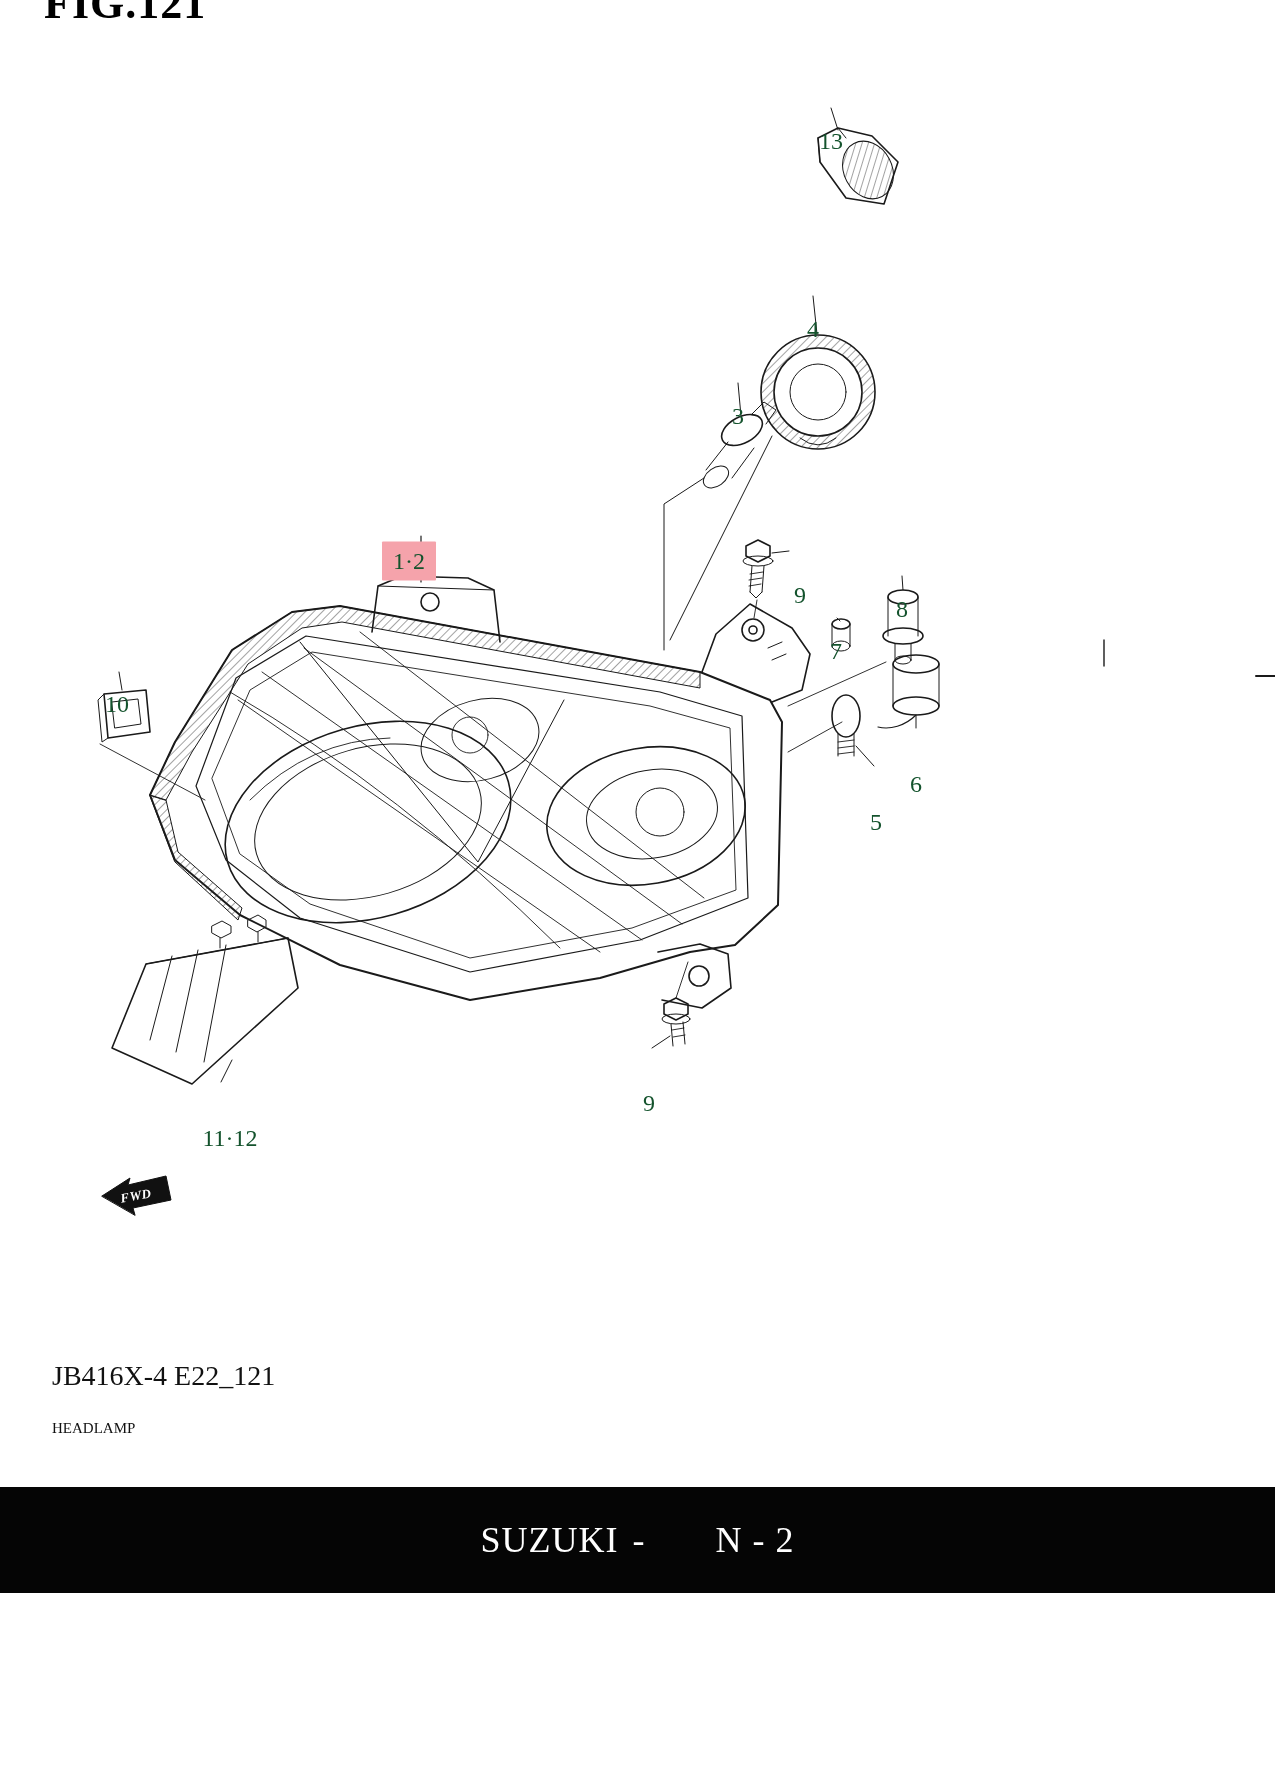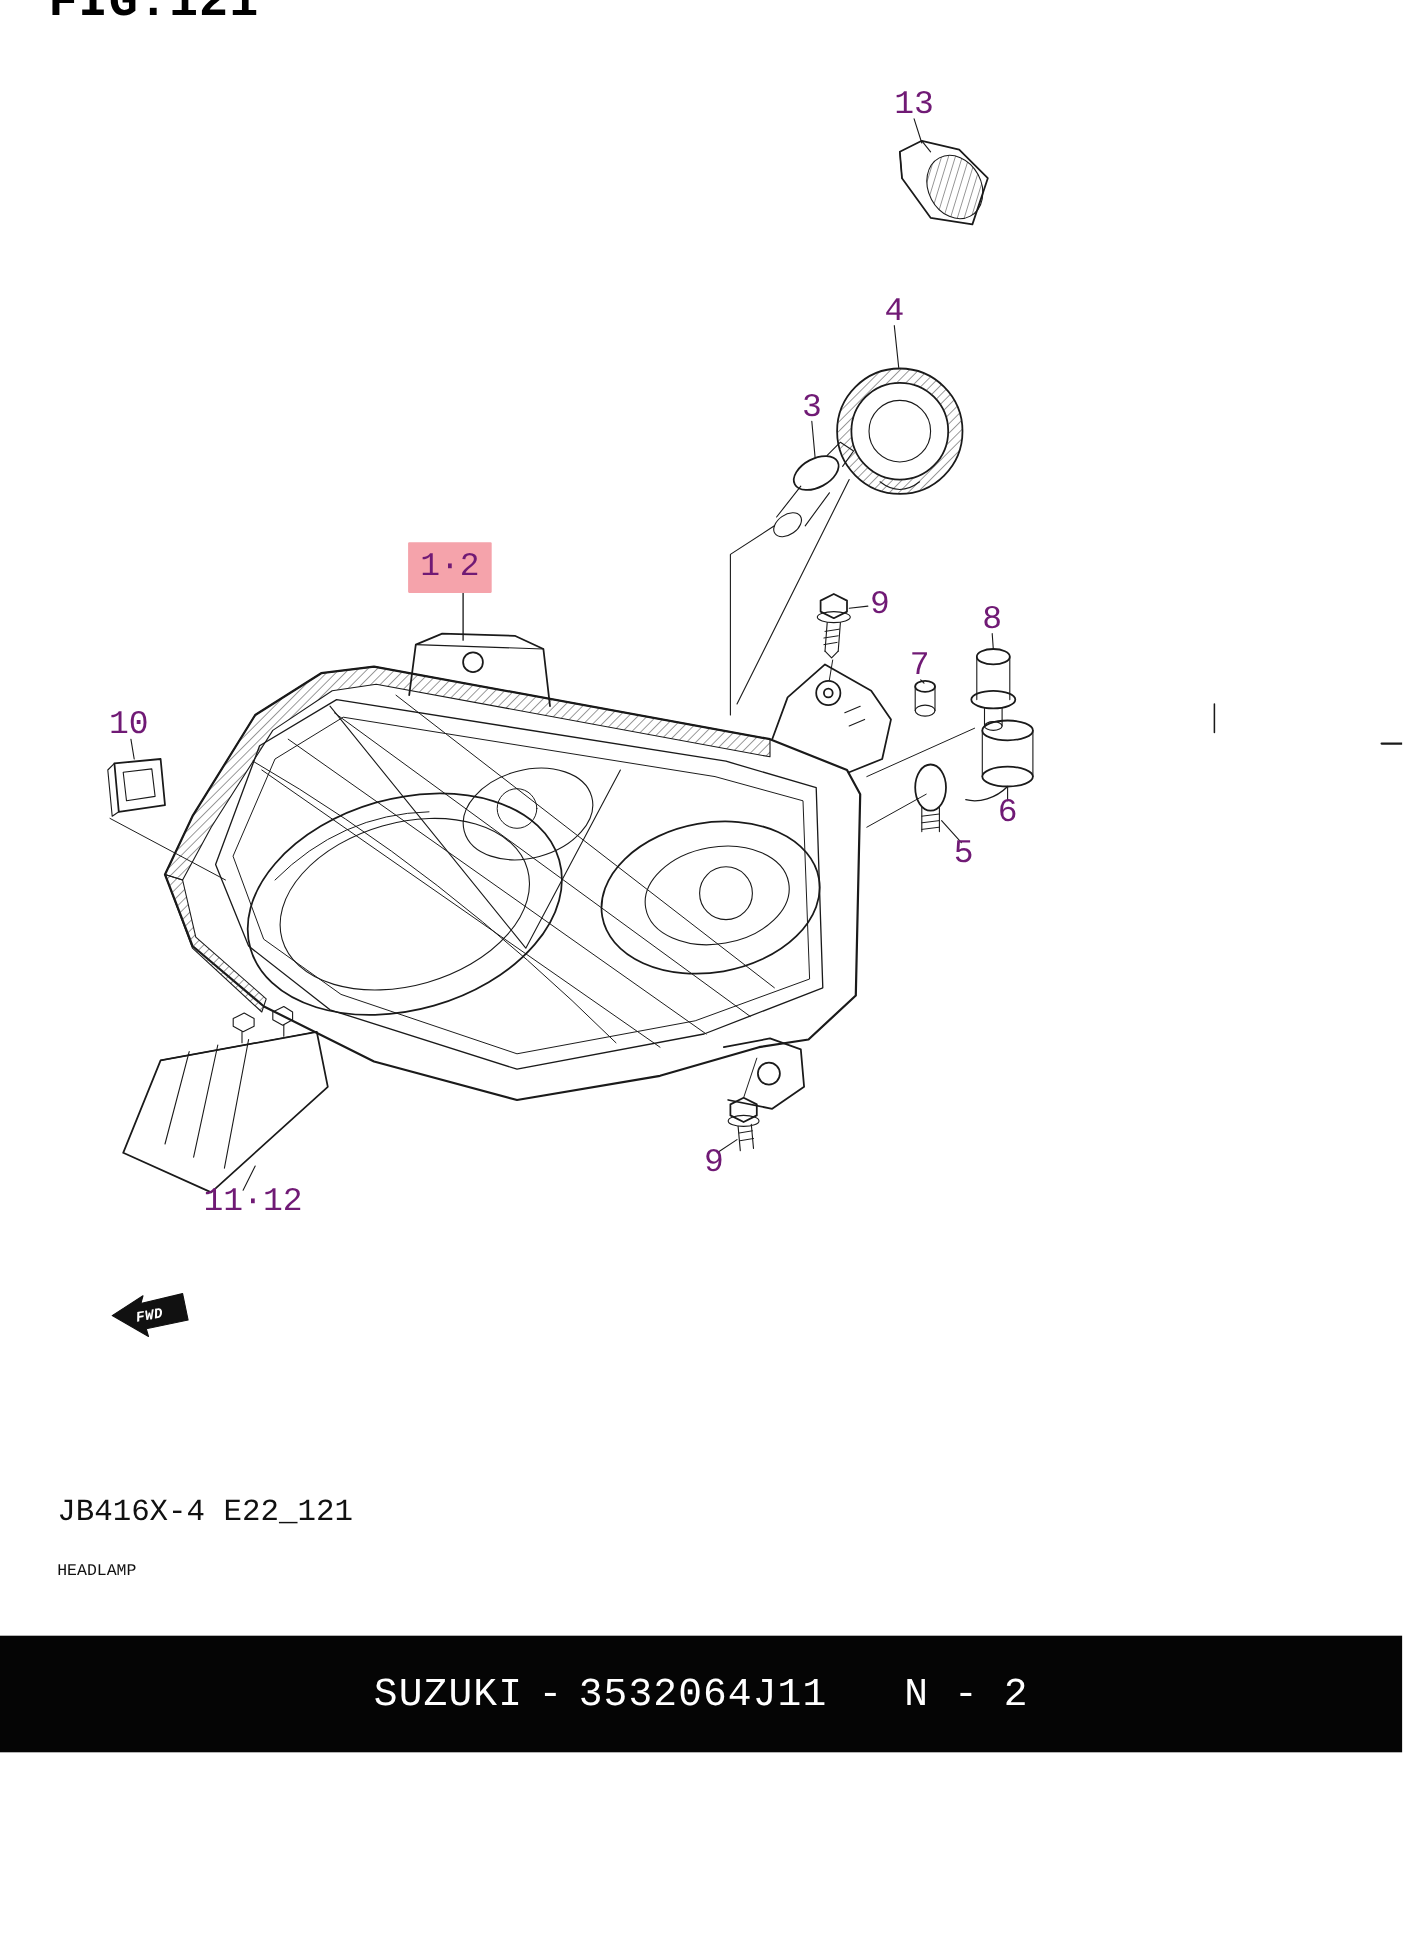"FIG.121" #page { font-family: Liberation Mono, monospace -> Liberation Serif, serif }
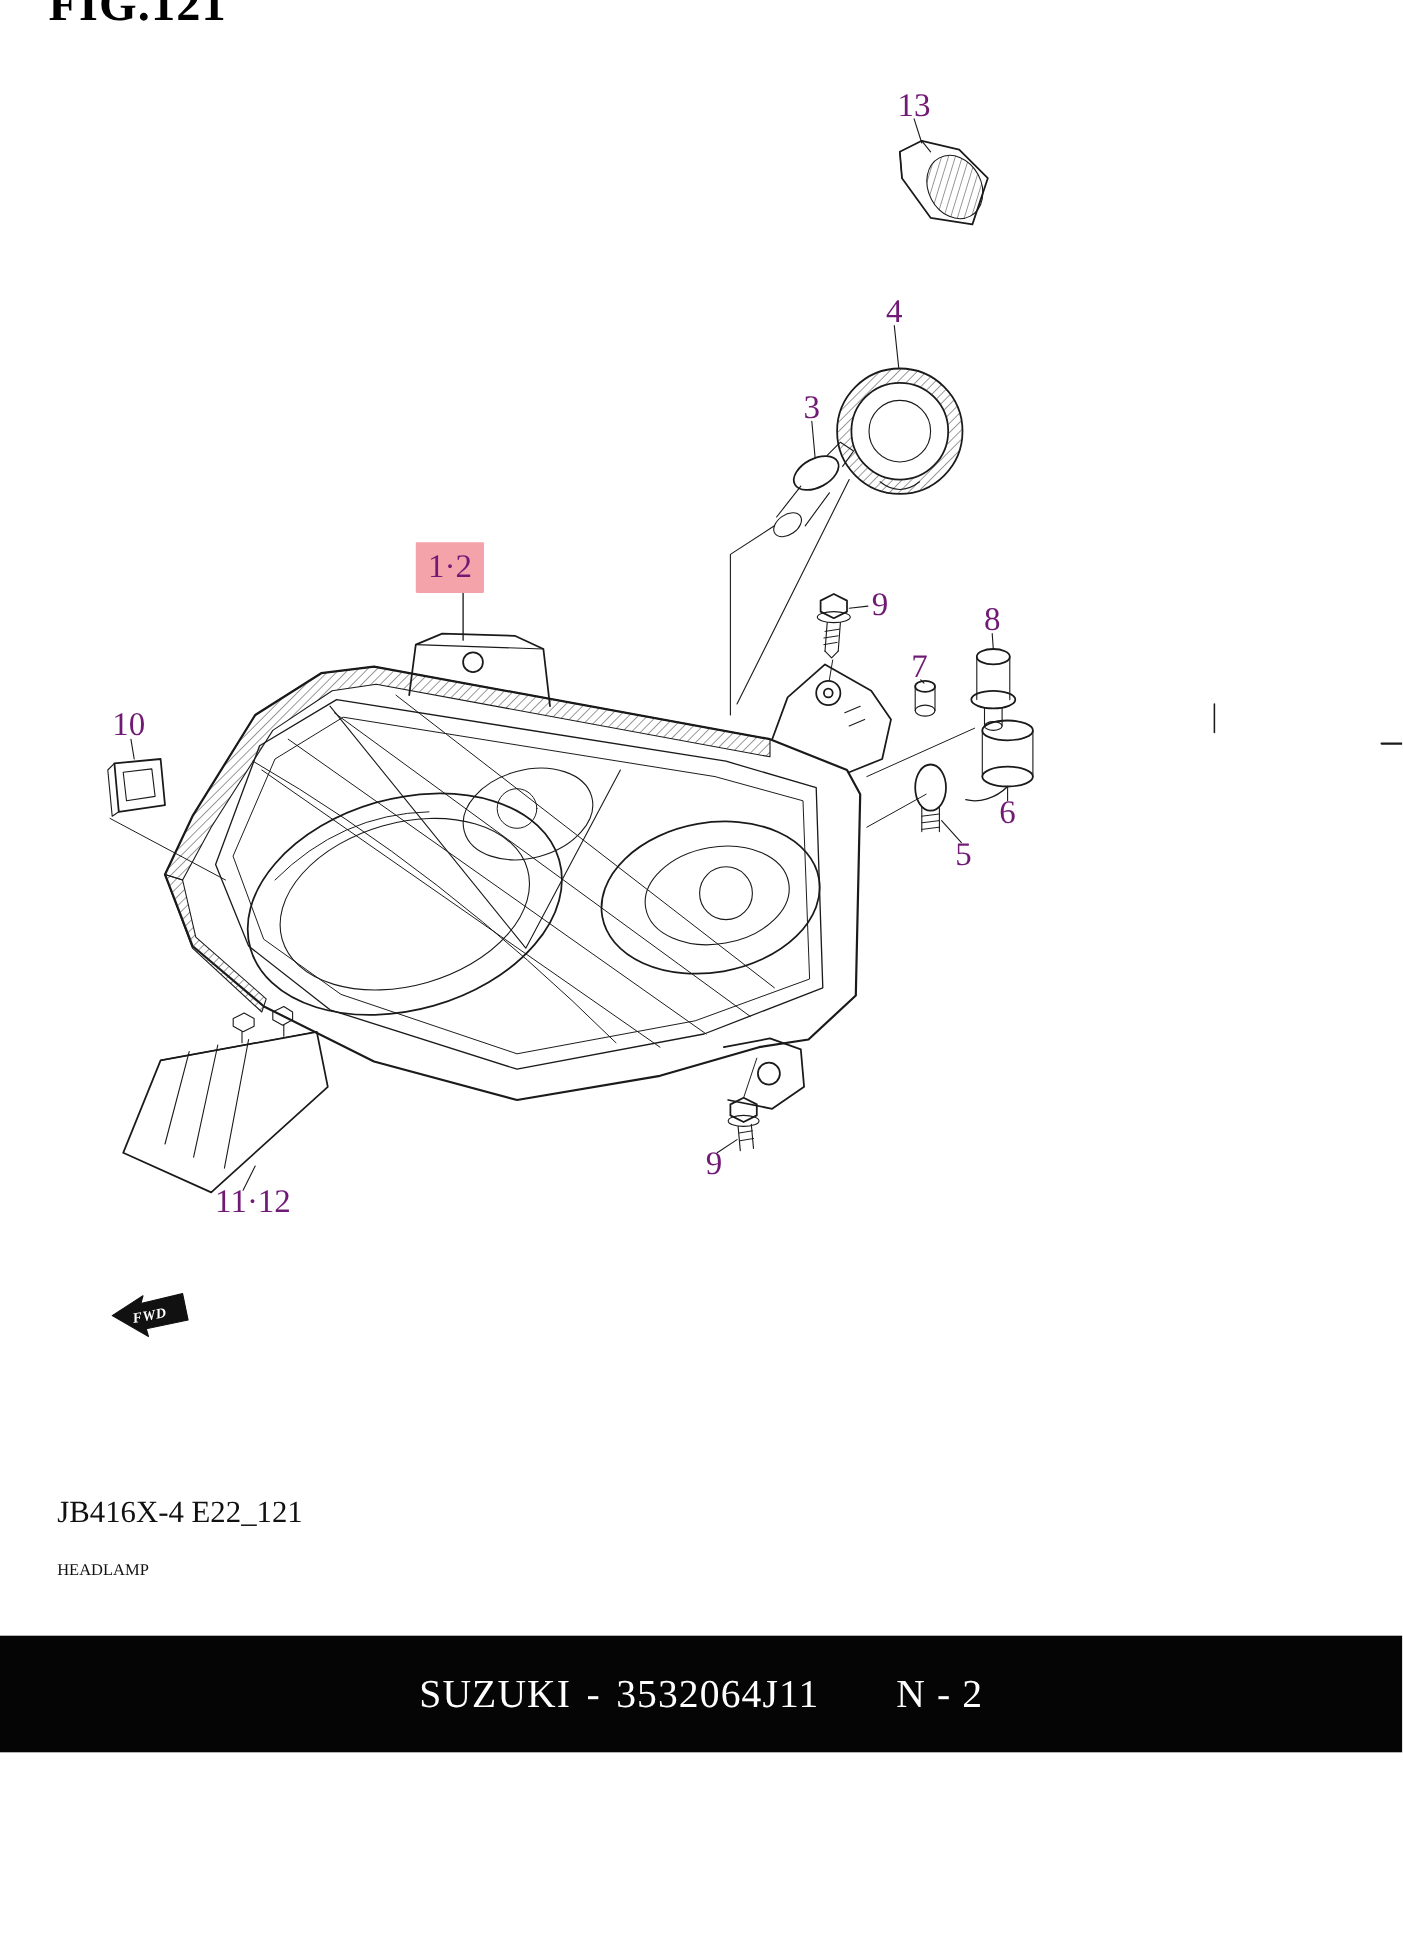"13" .callout { color: #701a75 -> #14532d; font-size: 30px -> 24px; margin-top: none -> 45px }
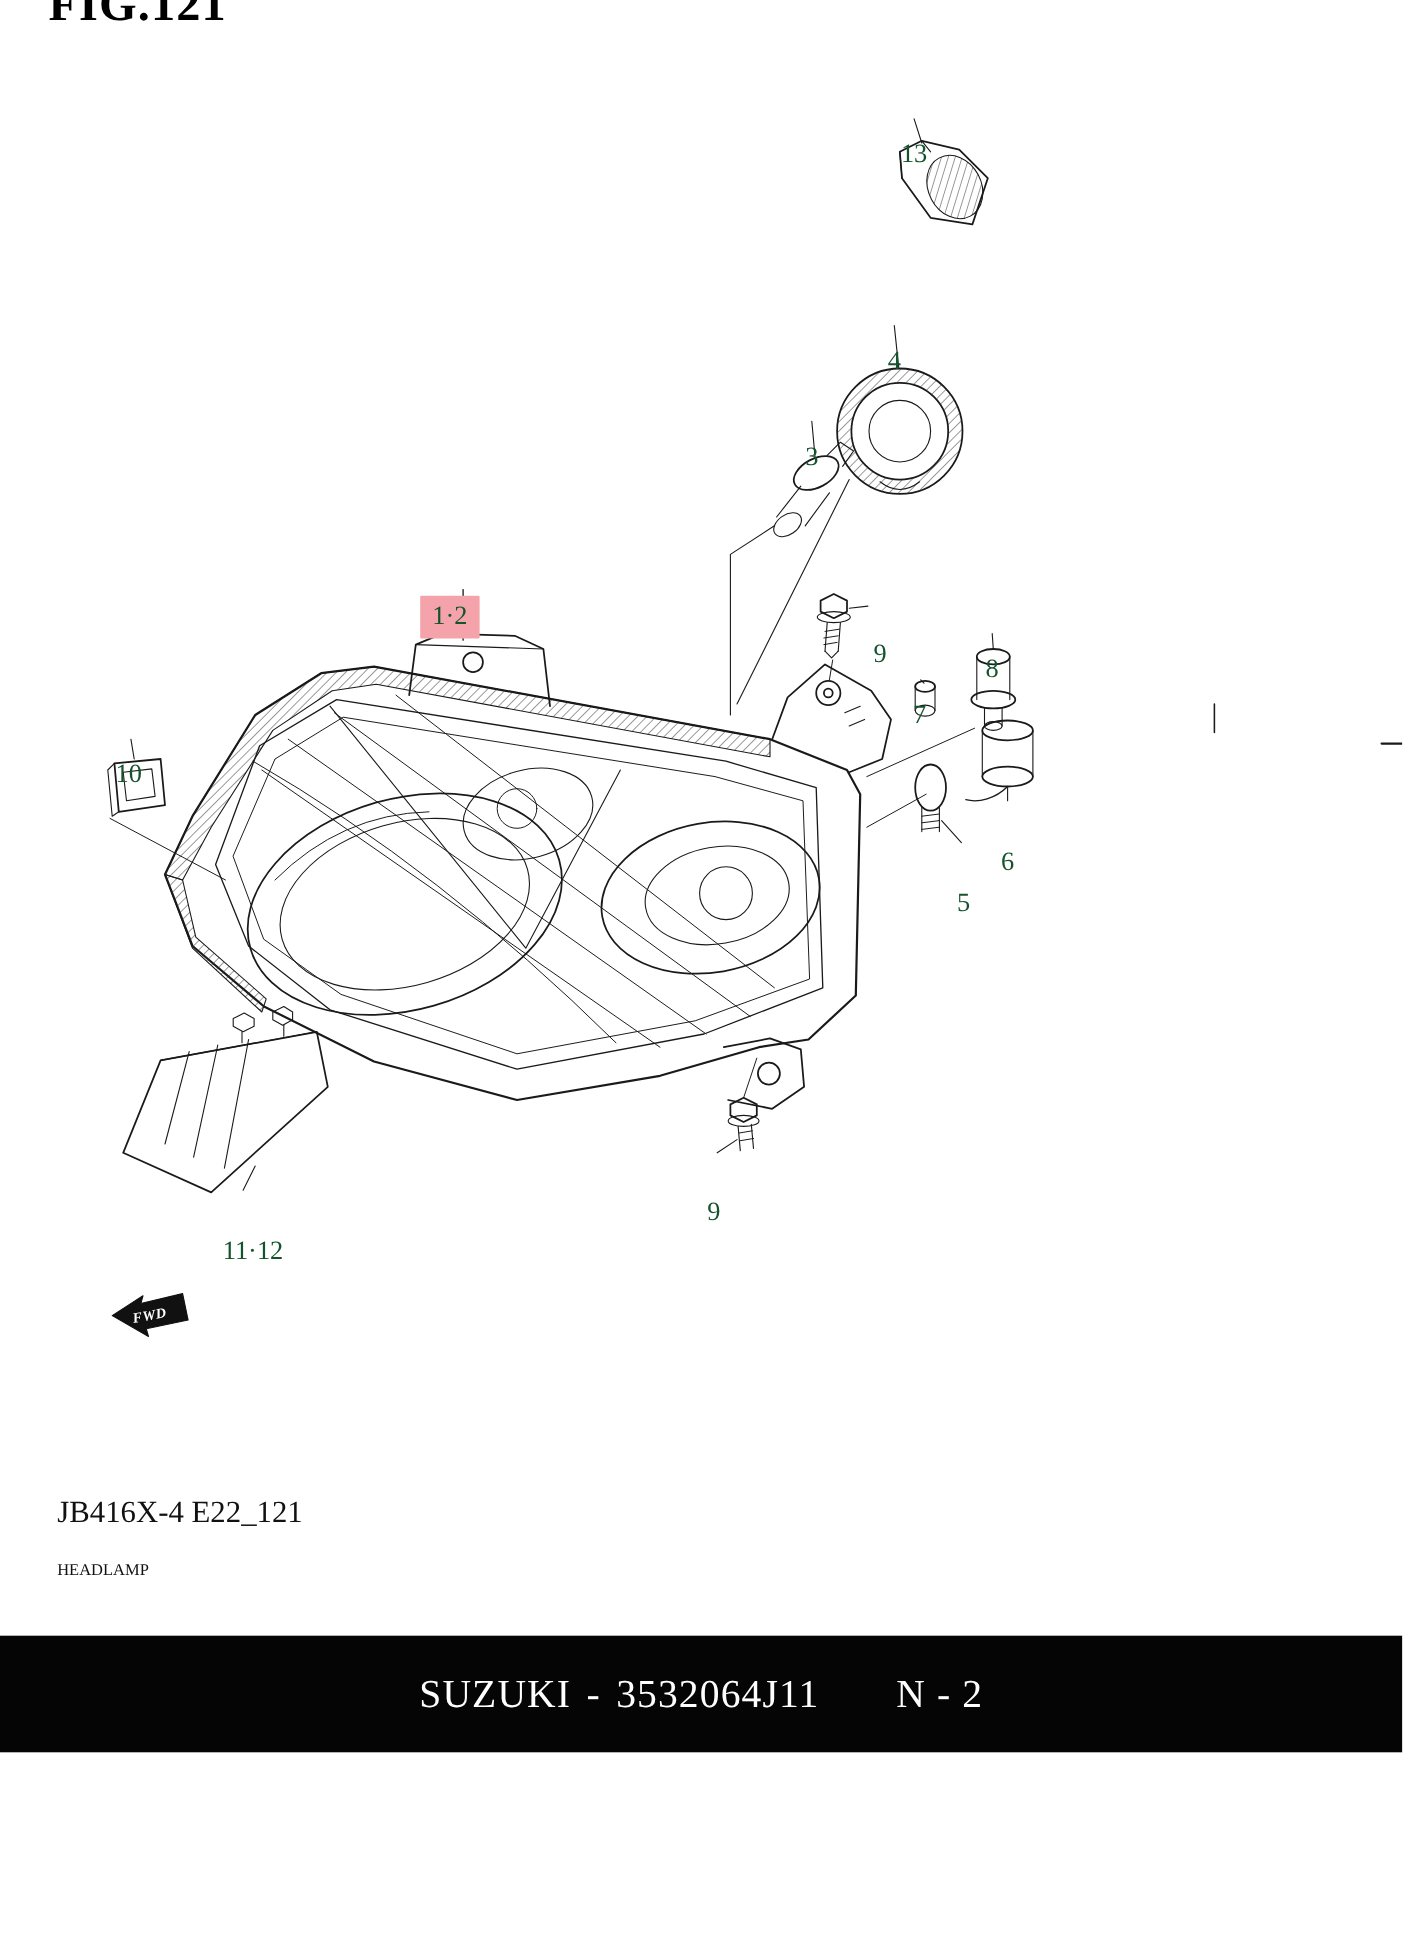"3532064J11" span { html: <span>3532064J11</span> -> none }
